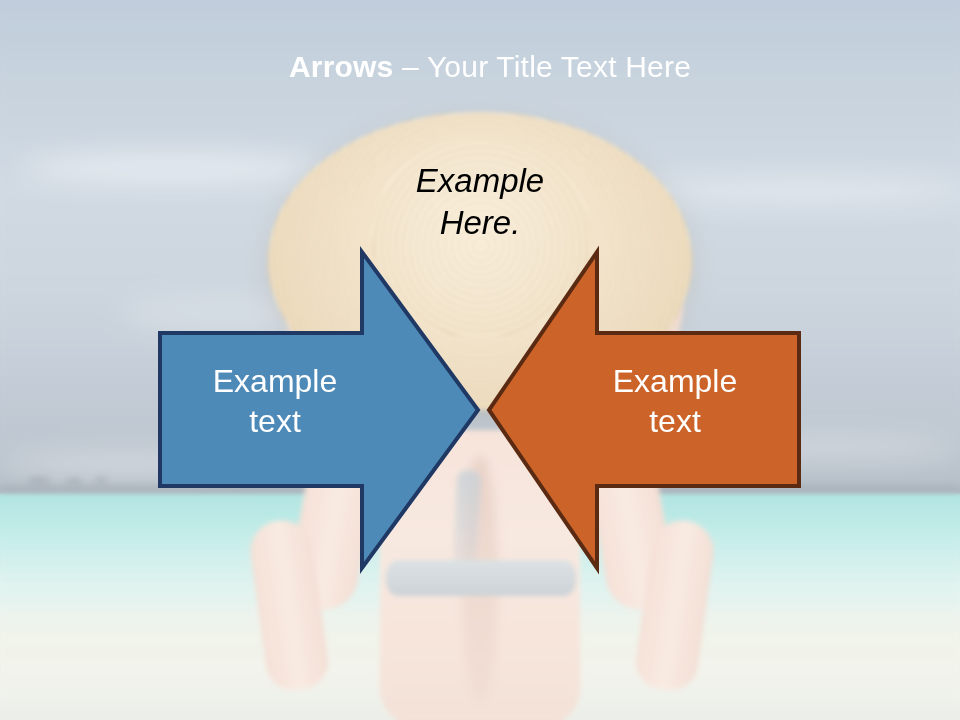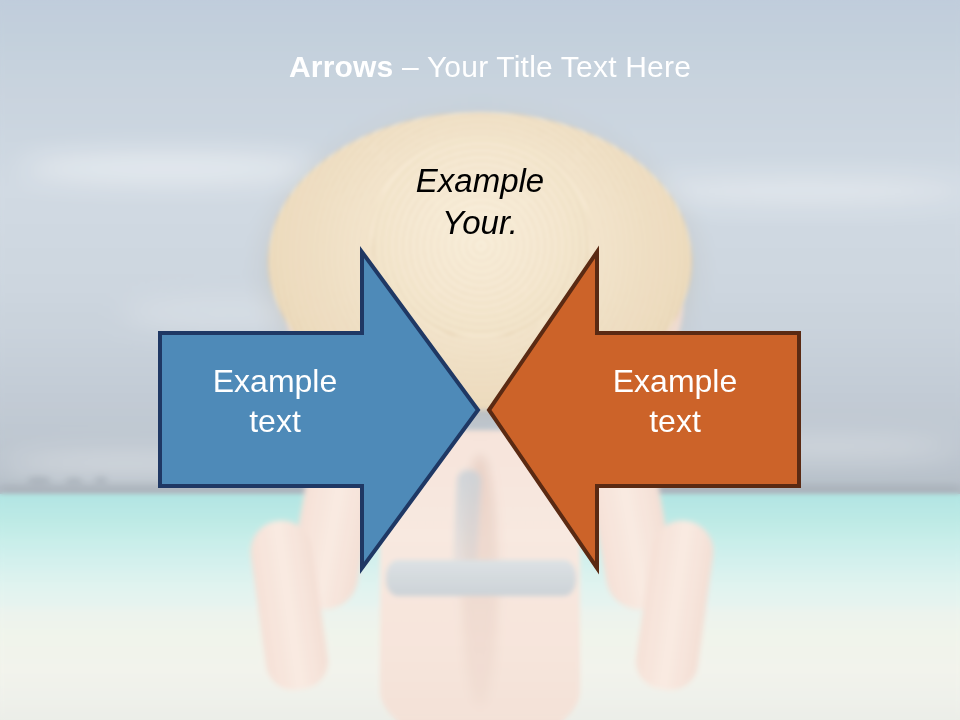"Your." div { text: Your -> Here }
